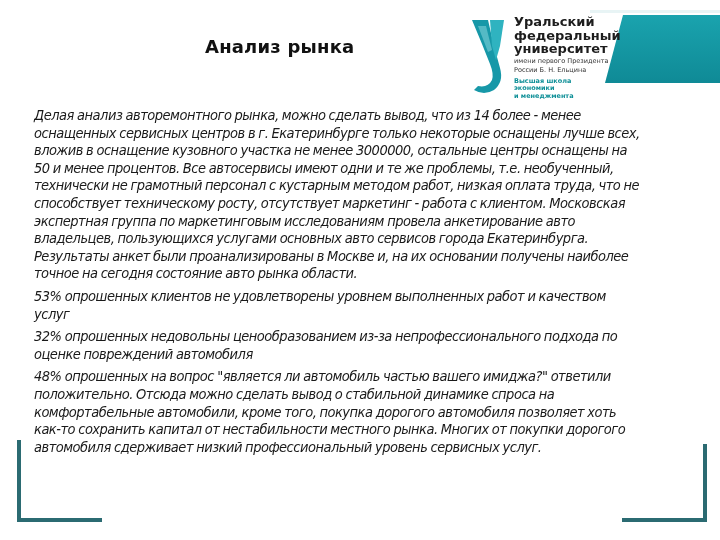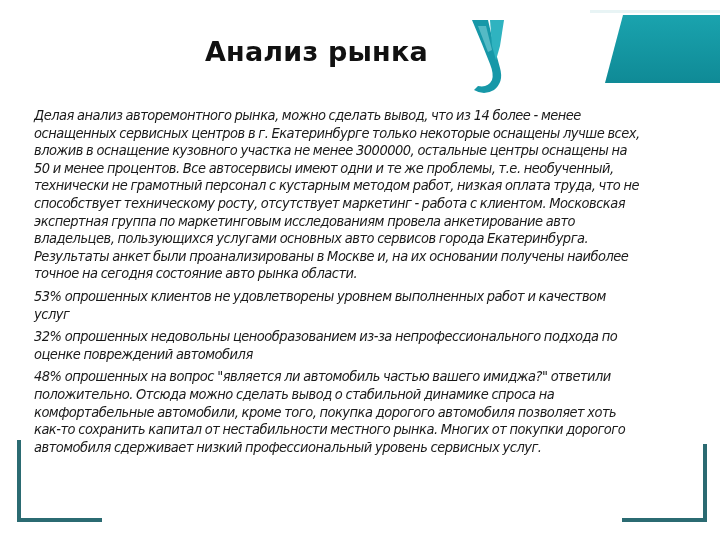"Уральский" div.logo-text { html: none -> <div> <div>Уральский</div> <div>федеральный</div> <div>университет</div> <div>имени первого Президента</div> <div>России Б. Н. Ельцина</div> <div>Высшая школа</div> <div>экономики</div> <div>и менеджмента</div> </div> }
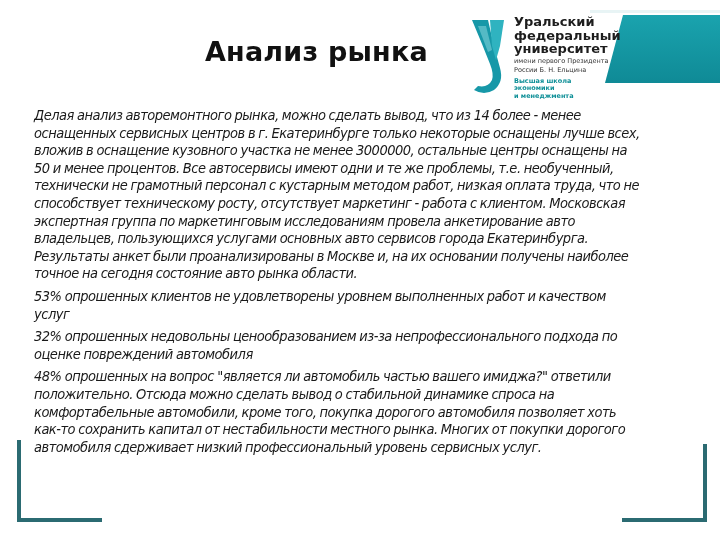"Анализ рынка" .title { font-size: 27px -> 18px }
